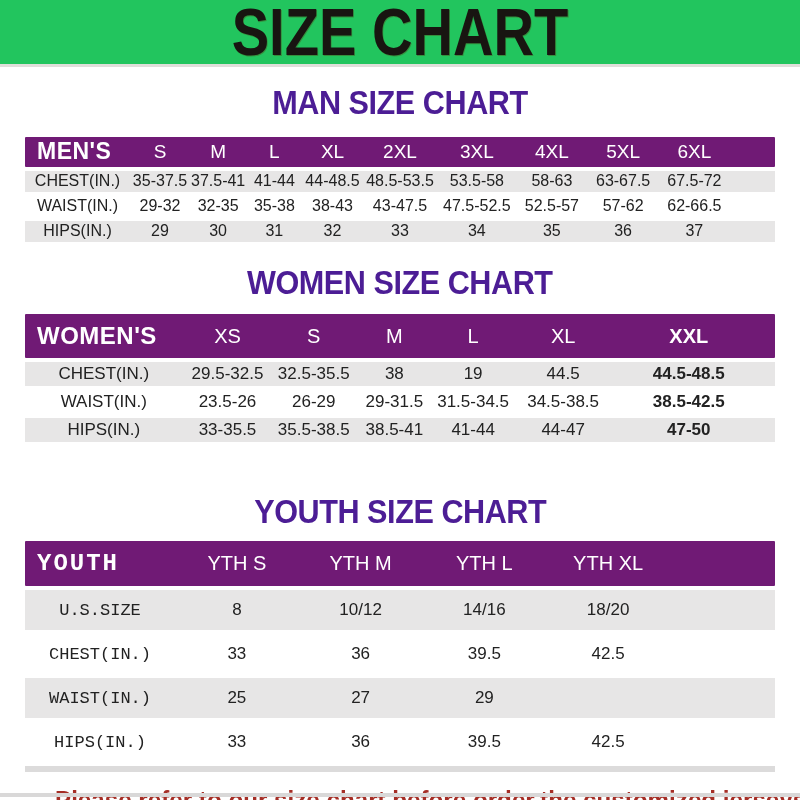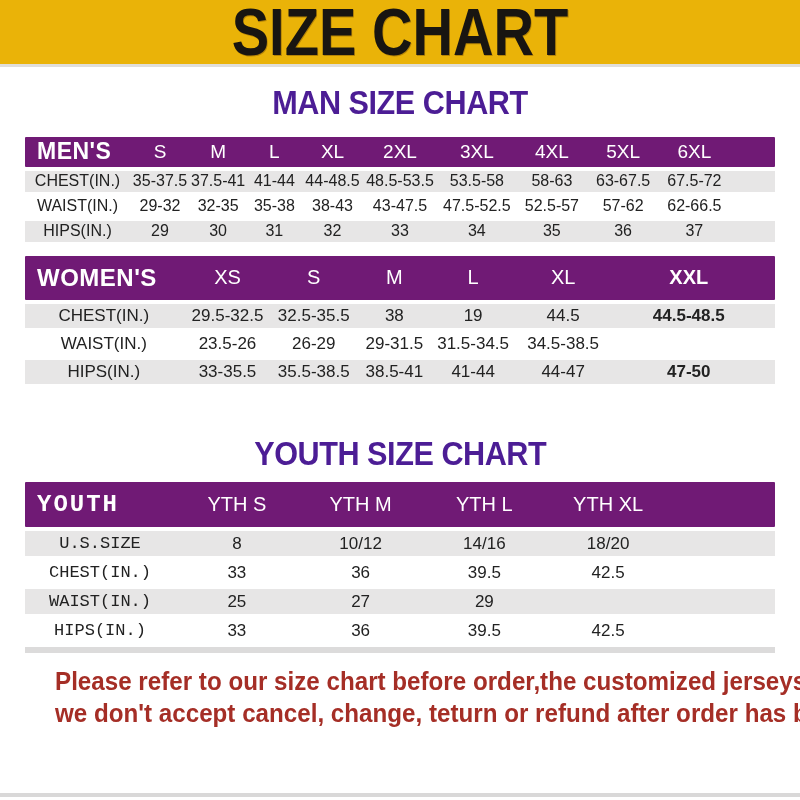"SIZE CHART" header.banner { background: #eab308 -> #22c55e }
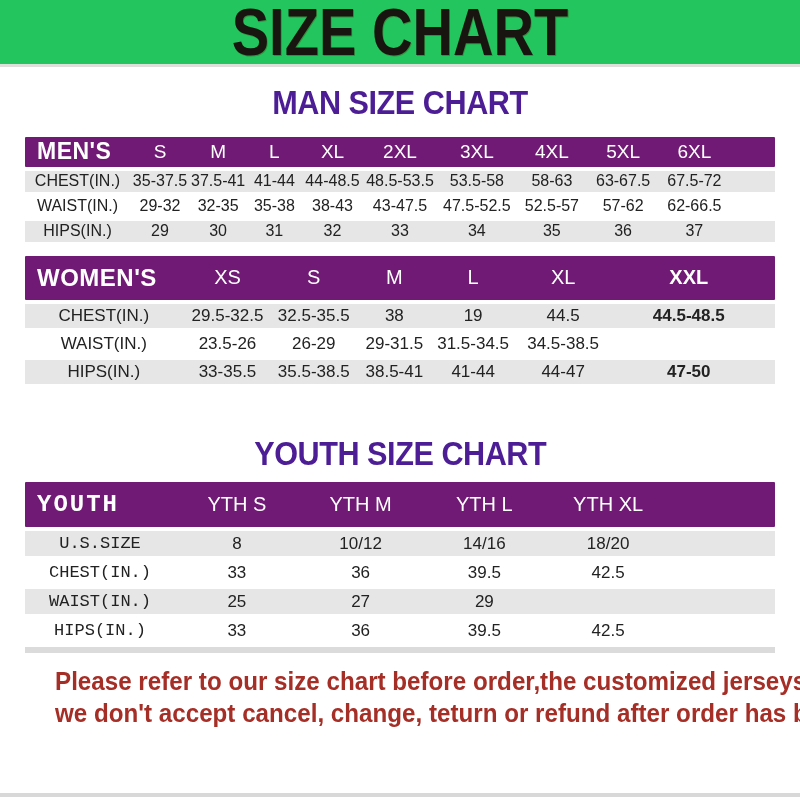"WOMEN SIZE CHART" h2.h-women { html: none -> <h2><span>WOMEN SIZE CHART</span></h2> }
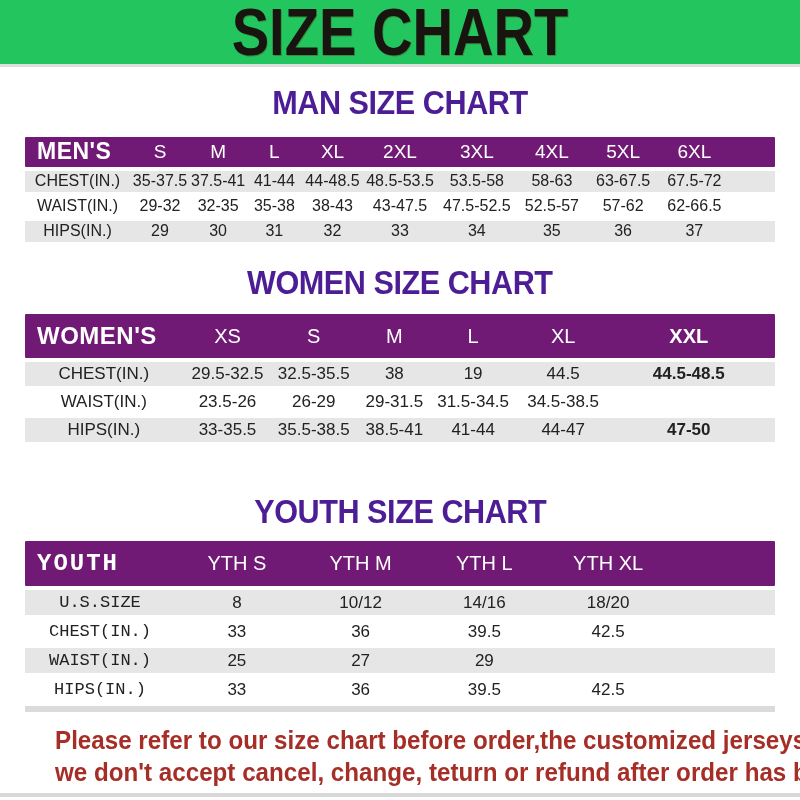"38.5-42.5" div.cell { html: none -> <div>38.5-42.5</div> }
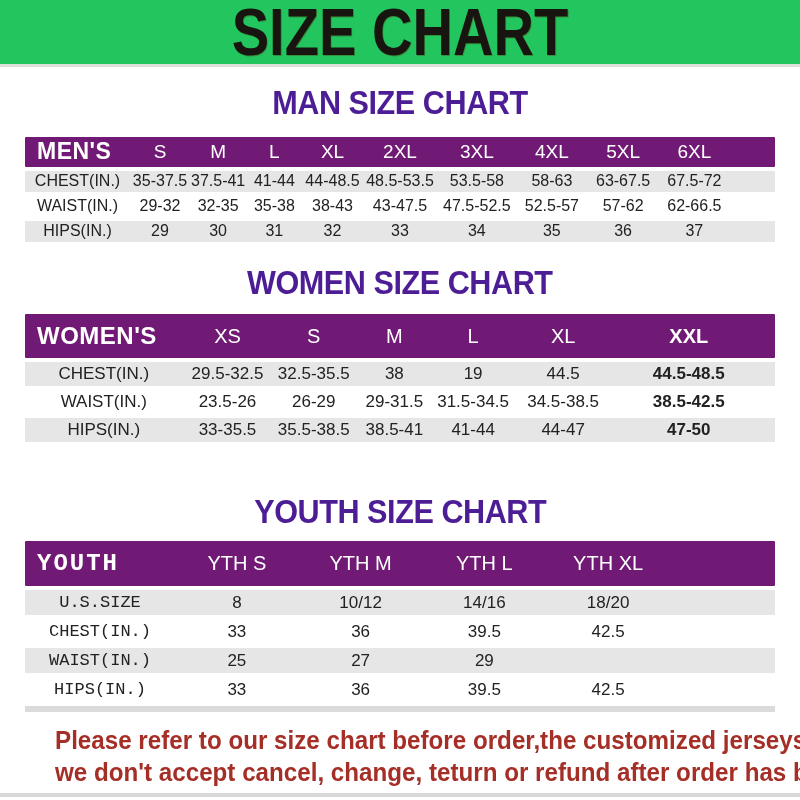"U.S.SIZE" .youth .trow { height: 25px -> 40px }
